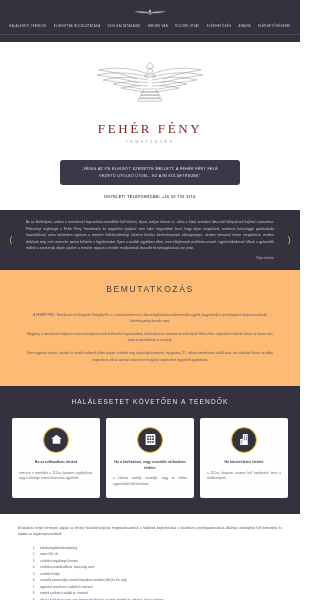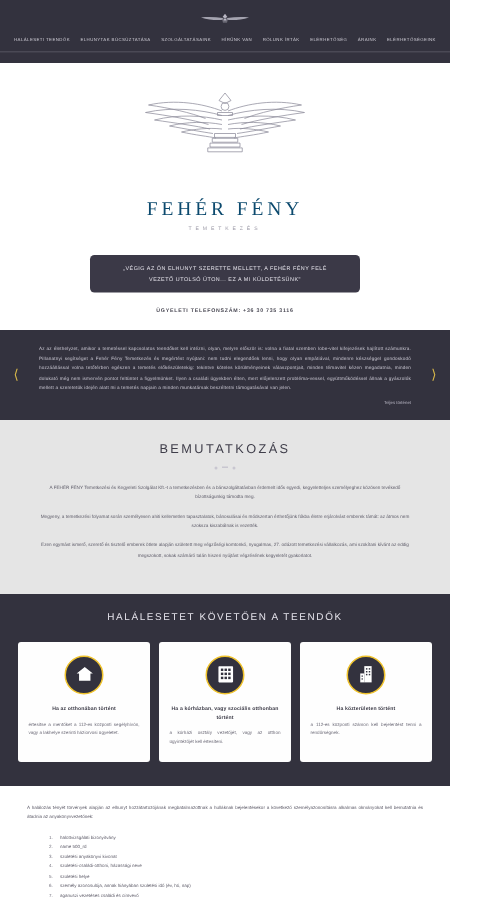"FEHÉR FÉNY" .hero-name { color: #0c4a6e -> #7f1d1d; margin-top: 15px -> 5px }
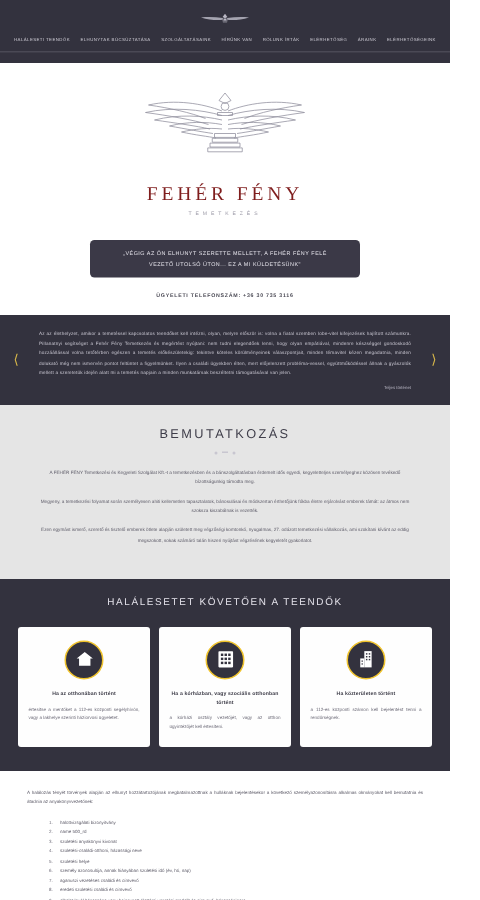"BEMUTATKOZÁS" .intro { background: #e5e5e5 -> #fdba74 }
